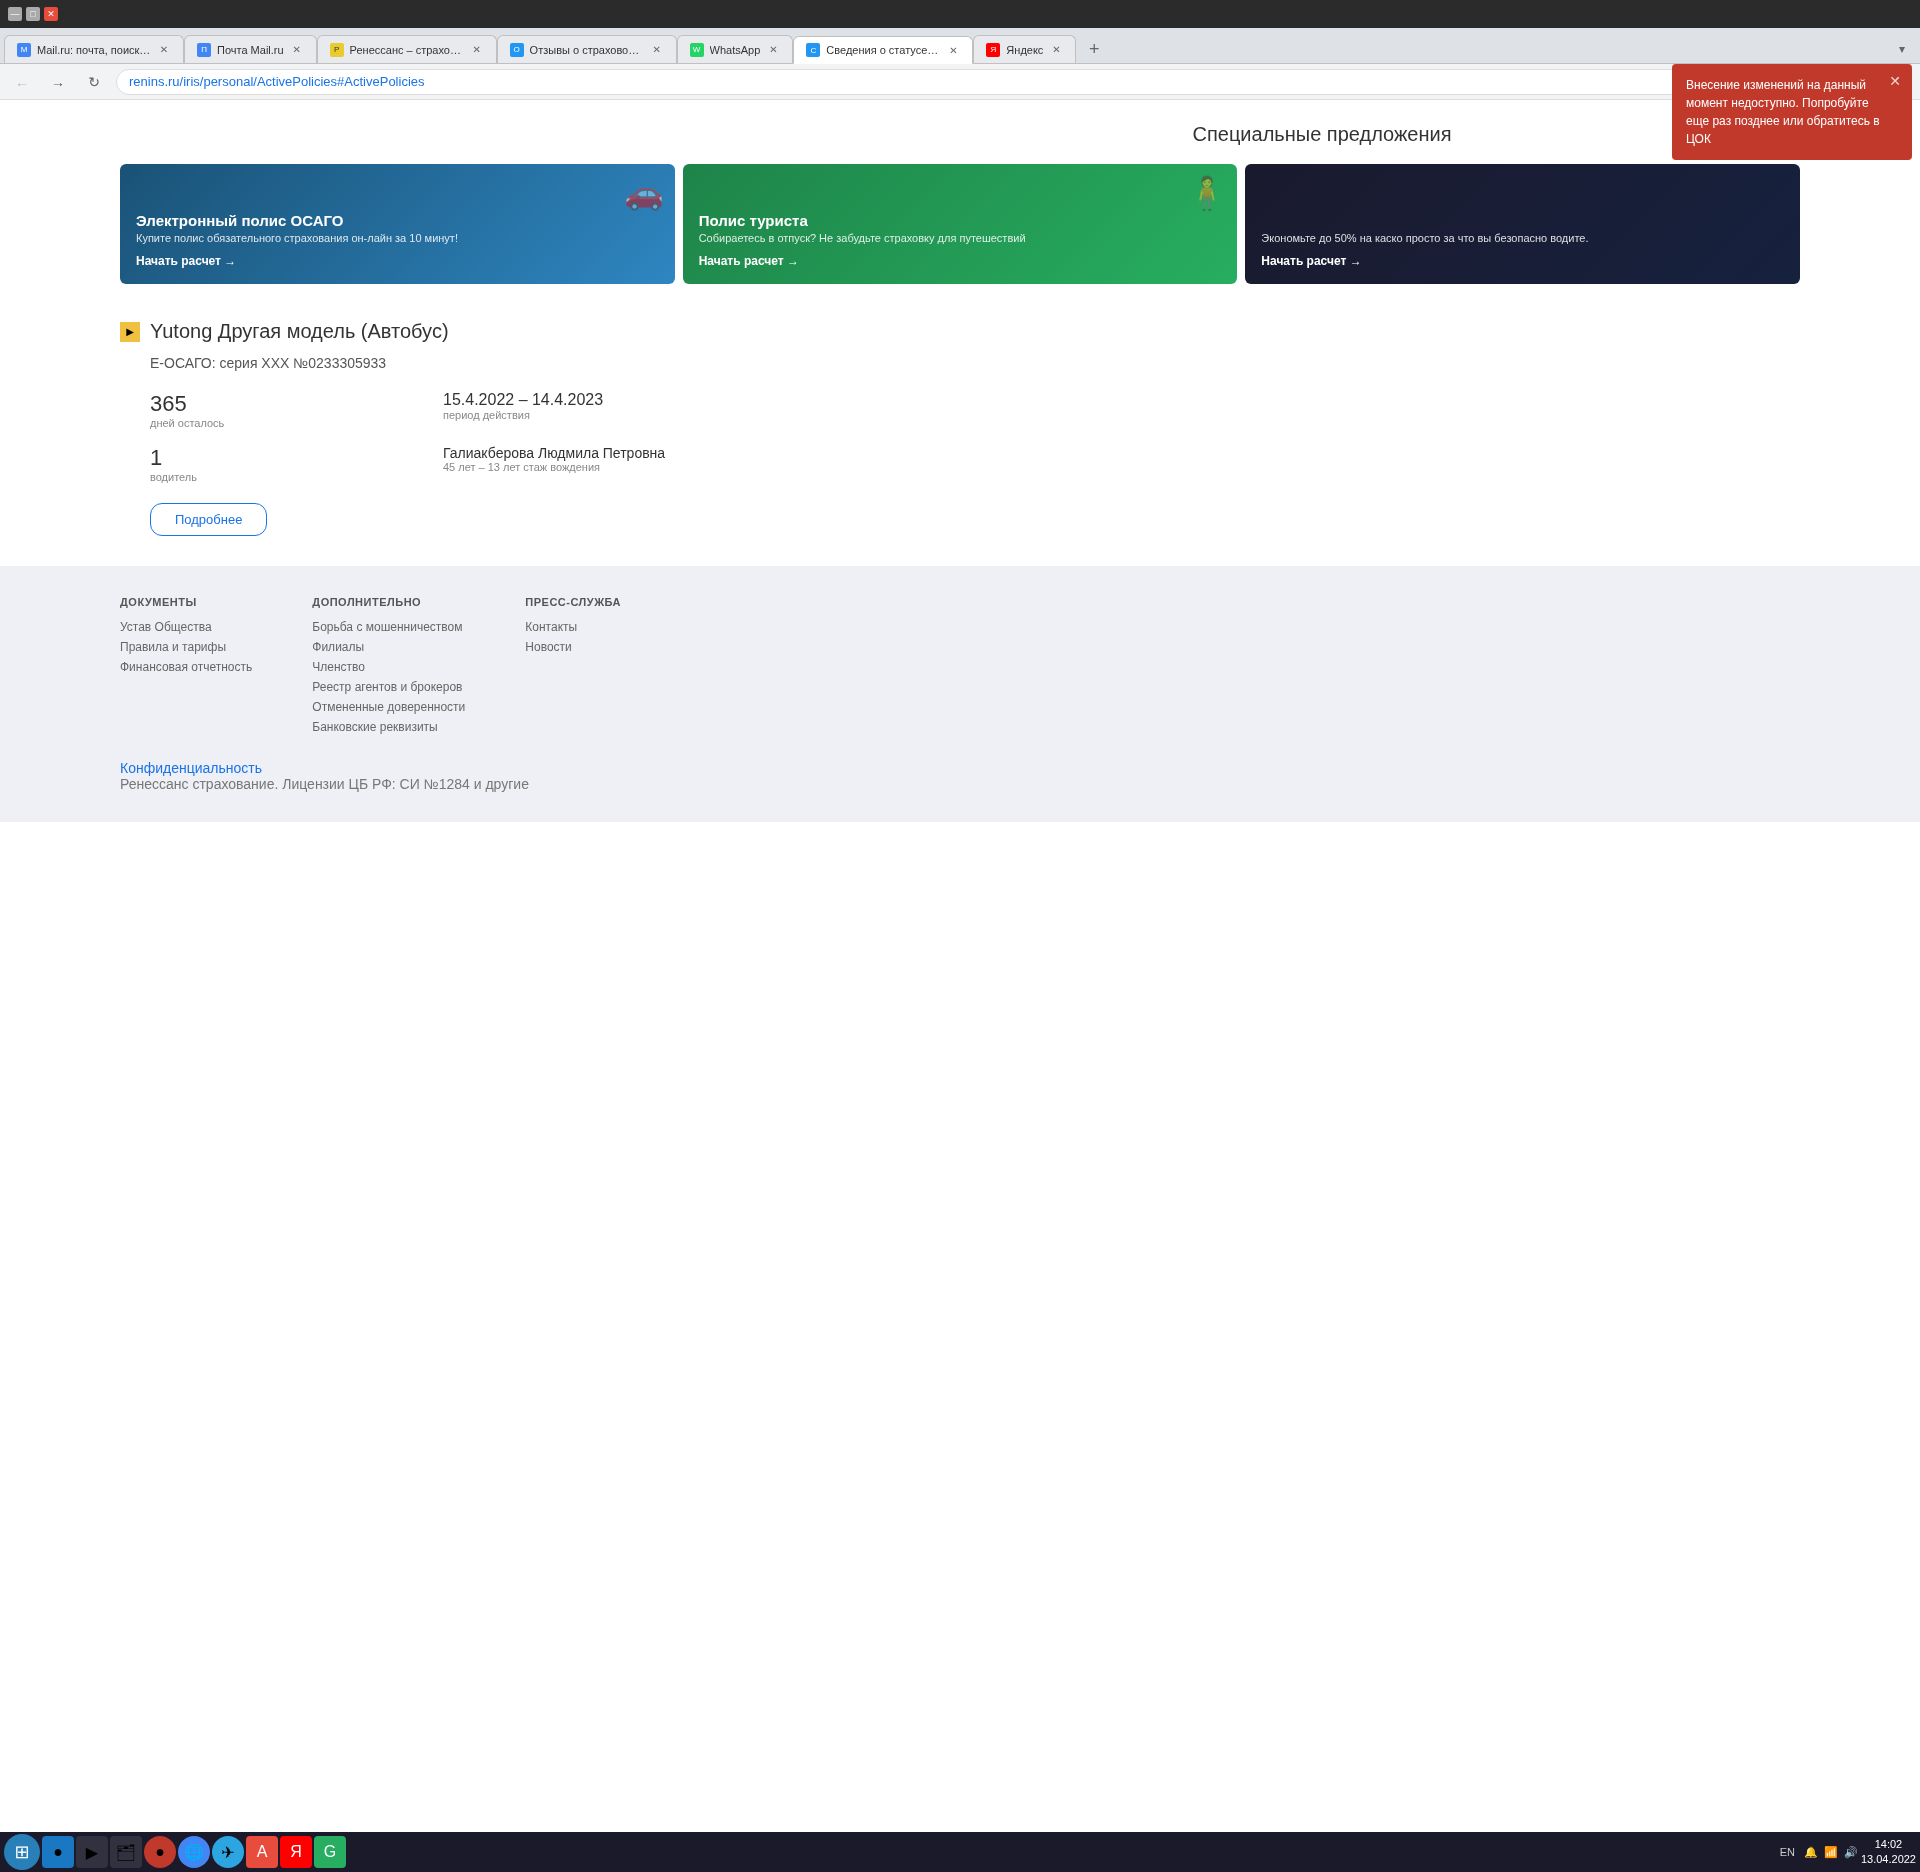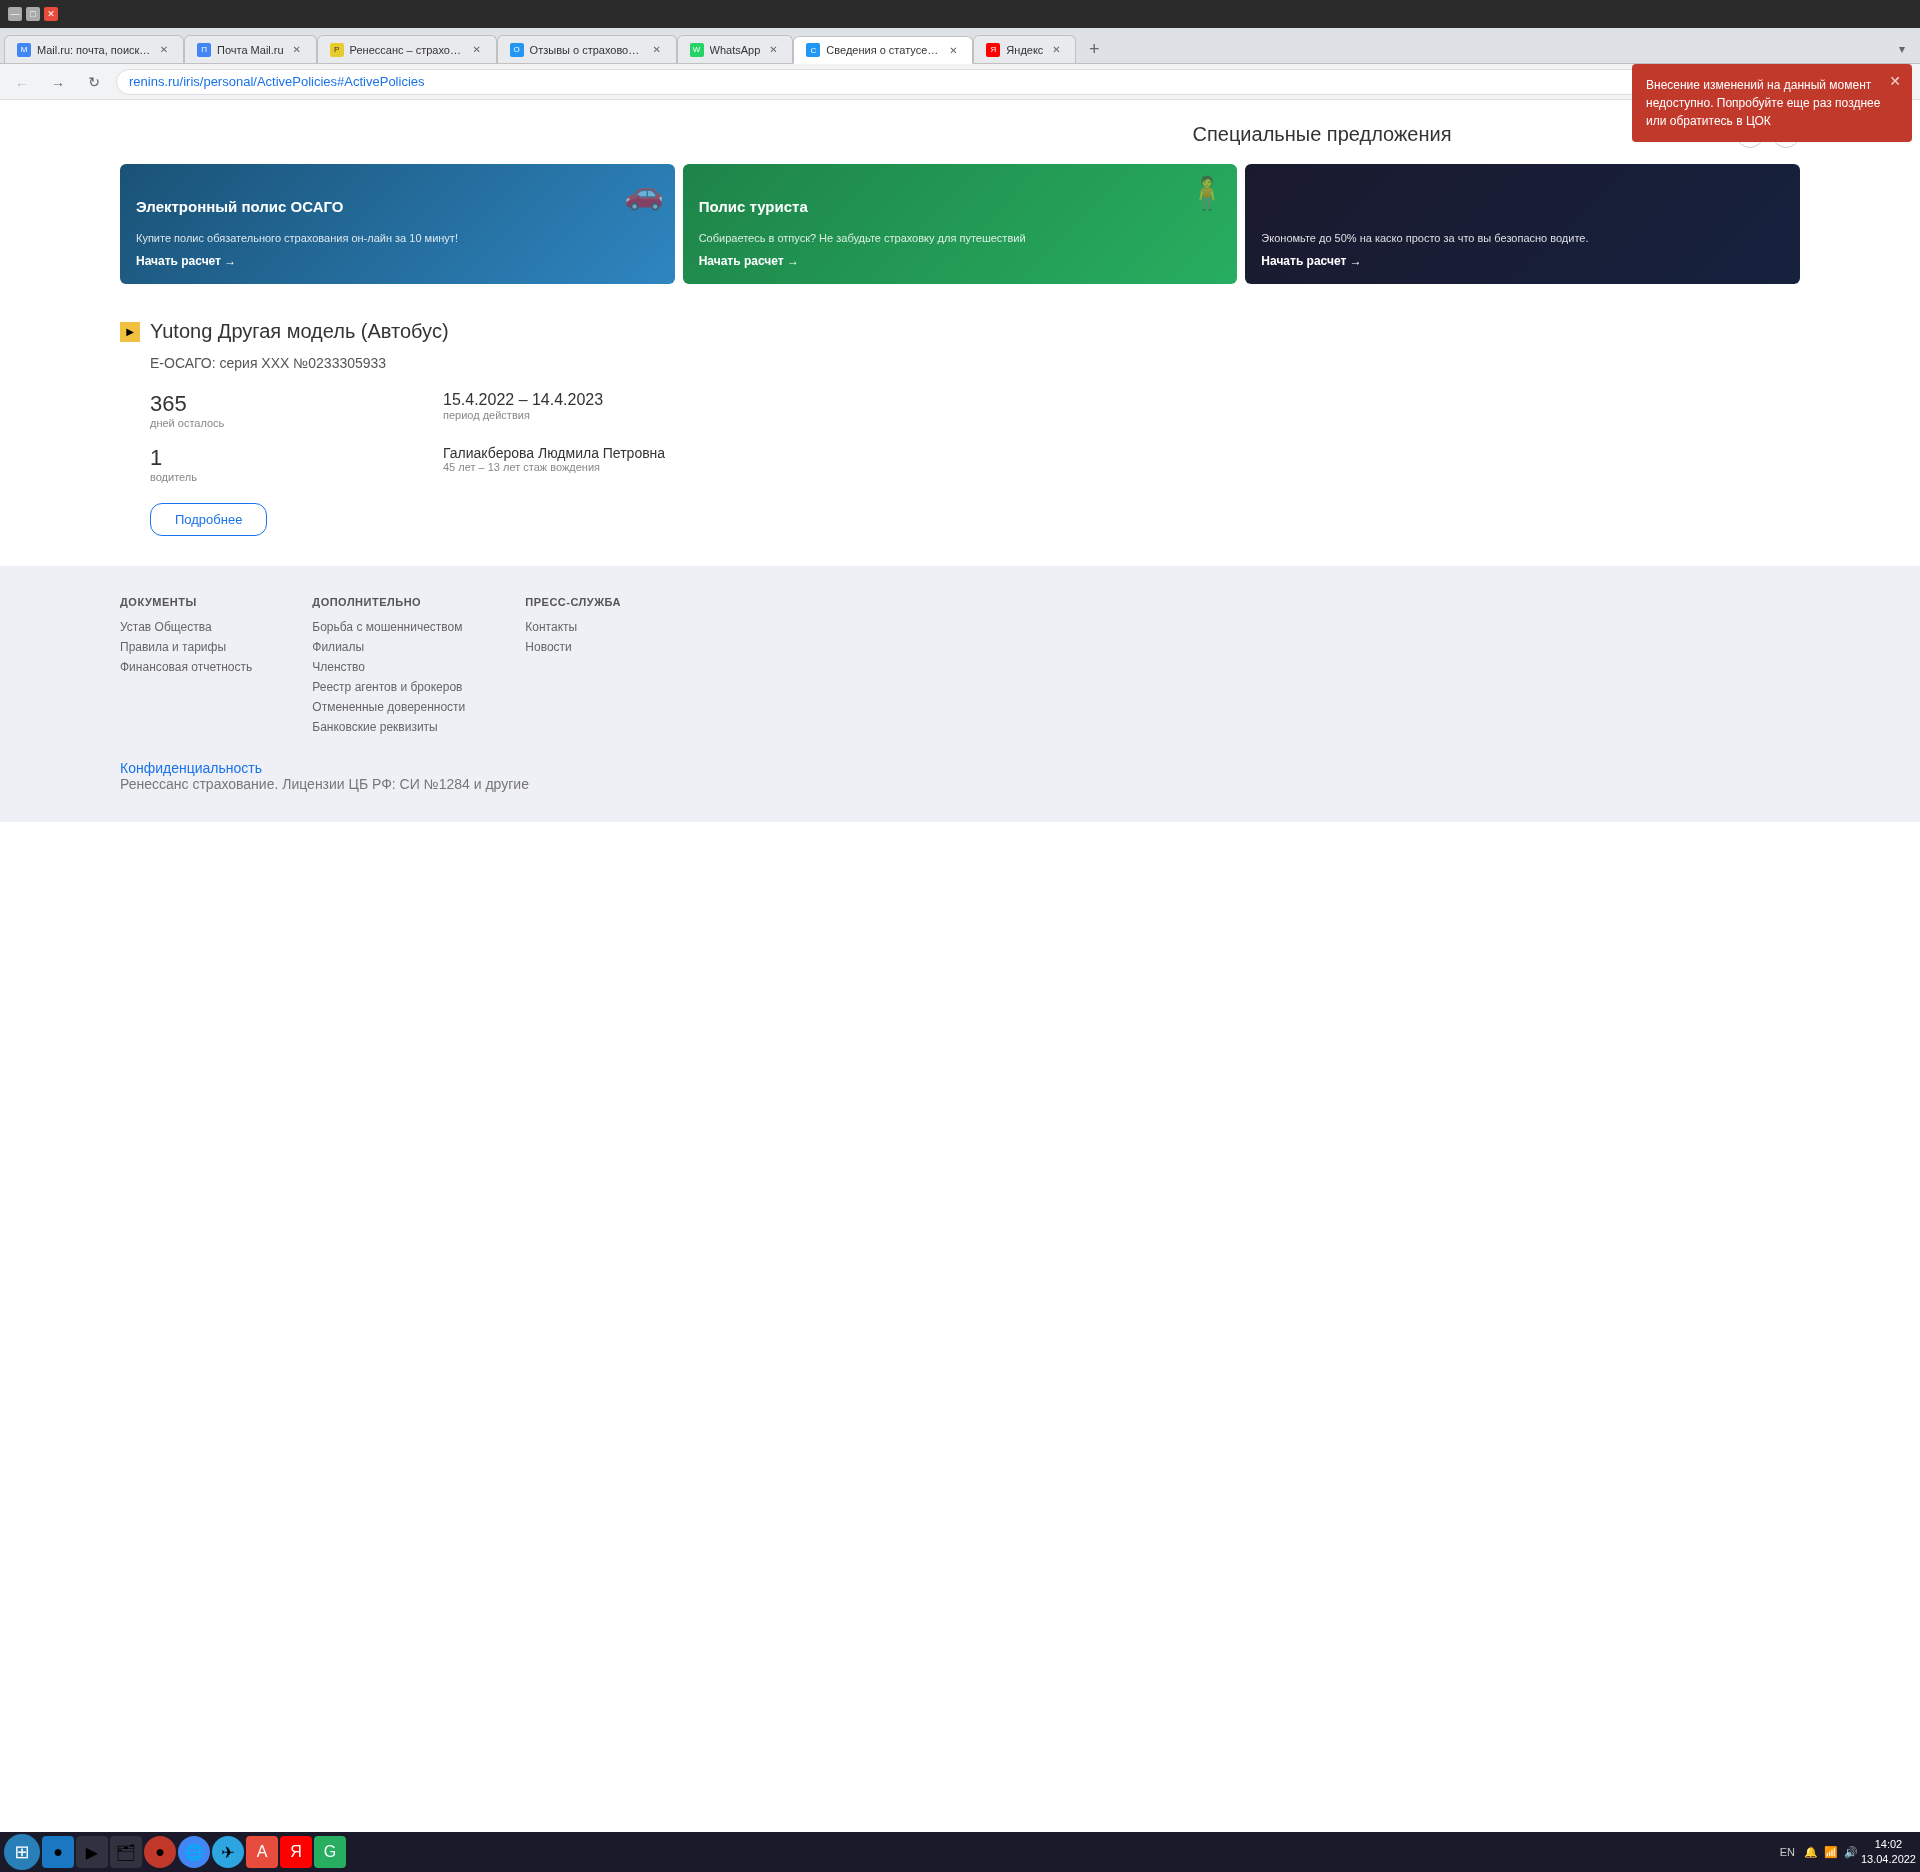"Внесение изменений на данный момент" .toast { width: 280px -> 240px }
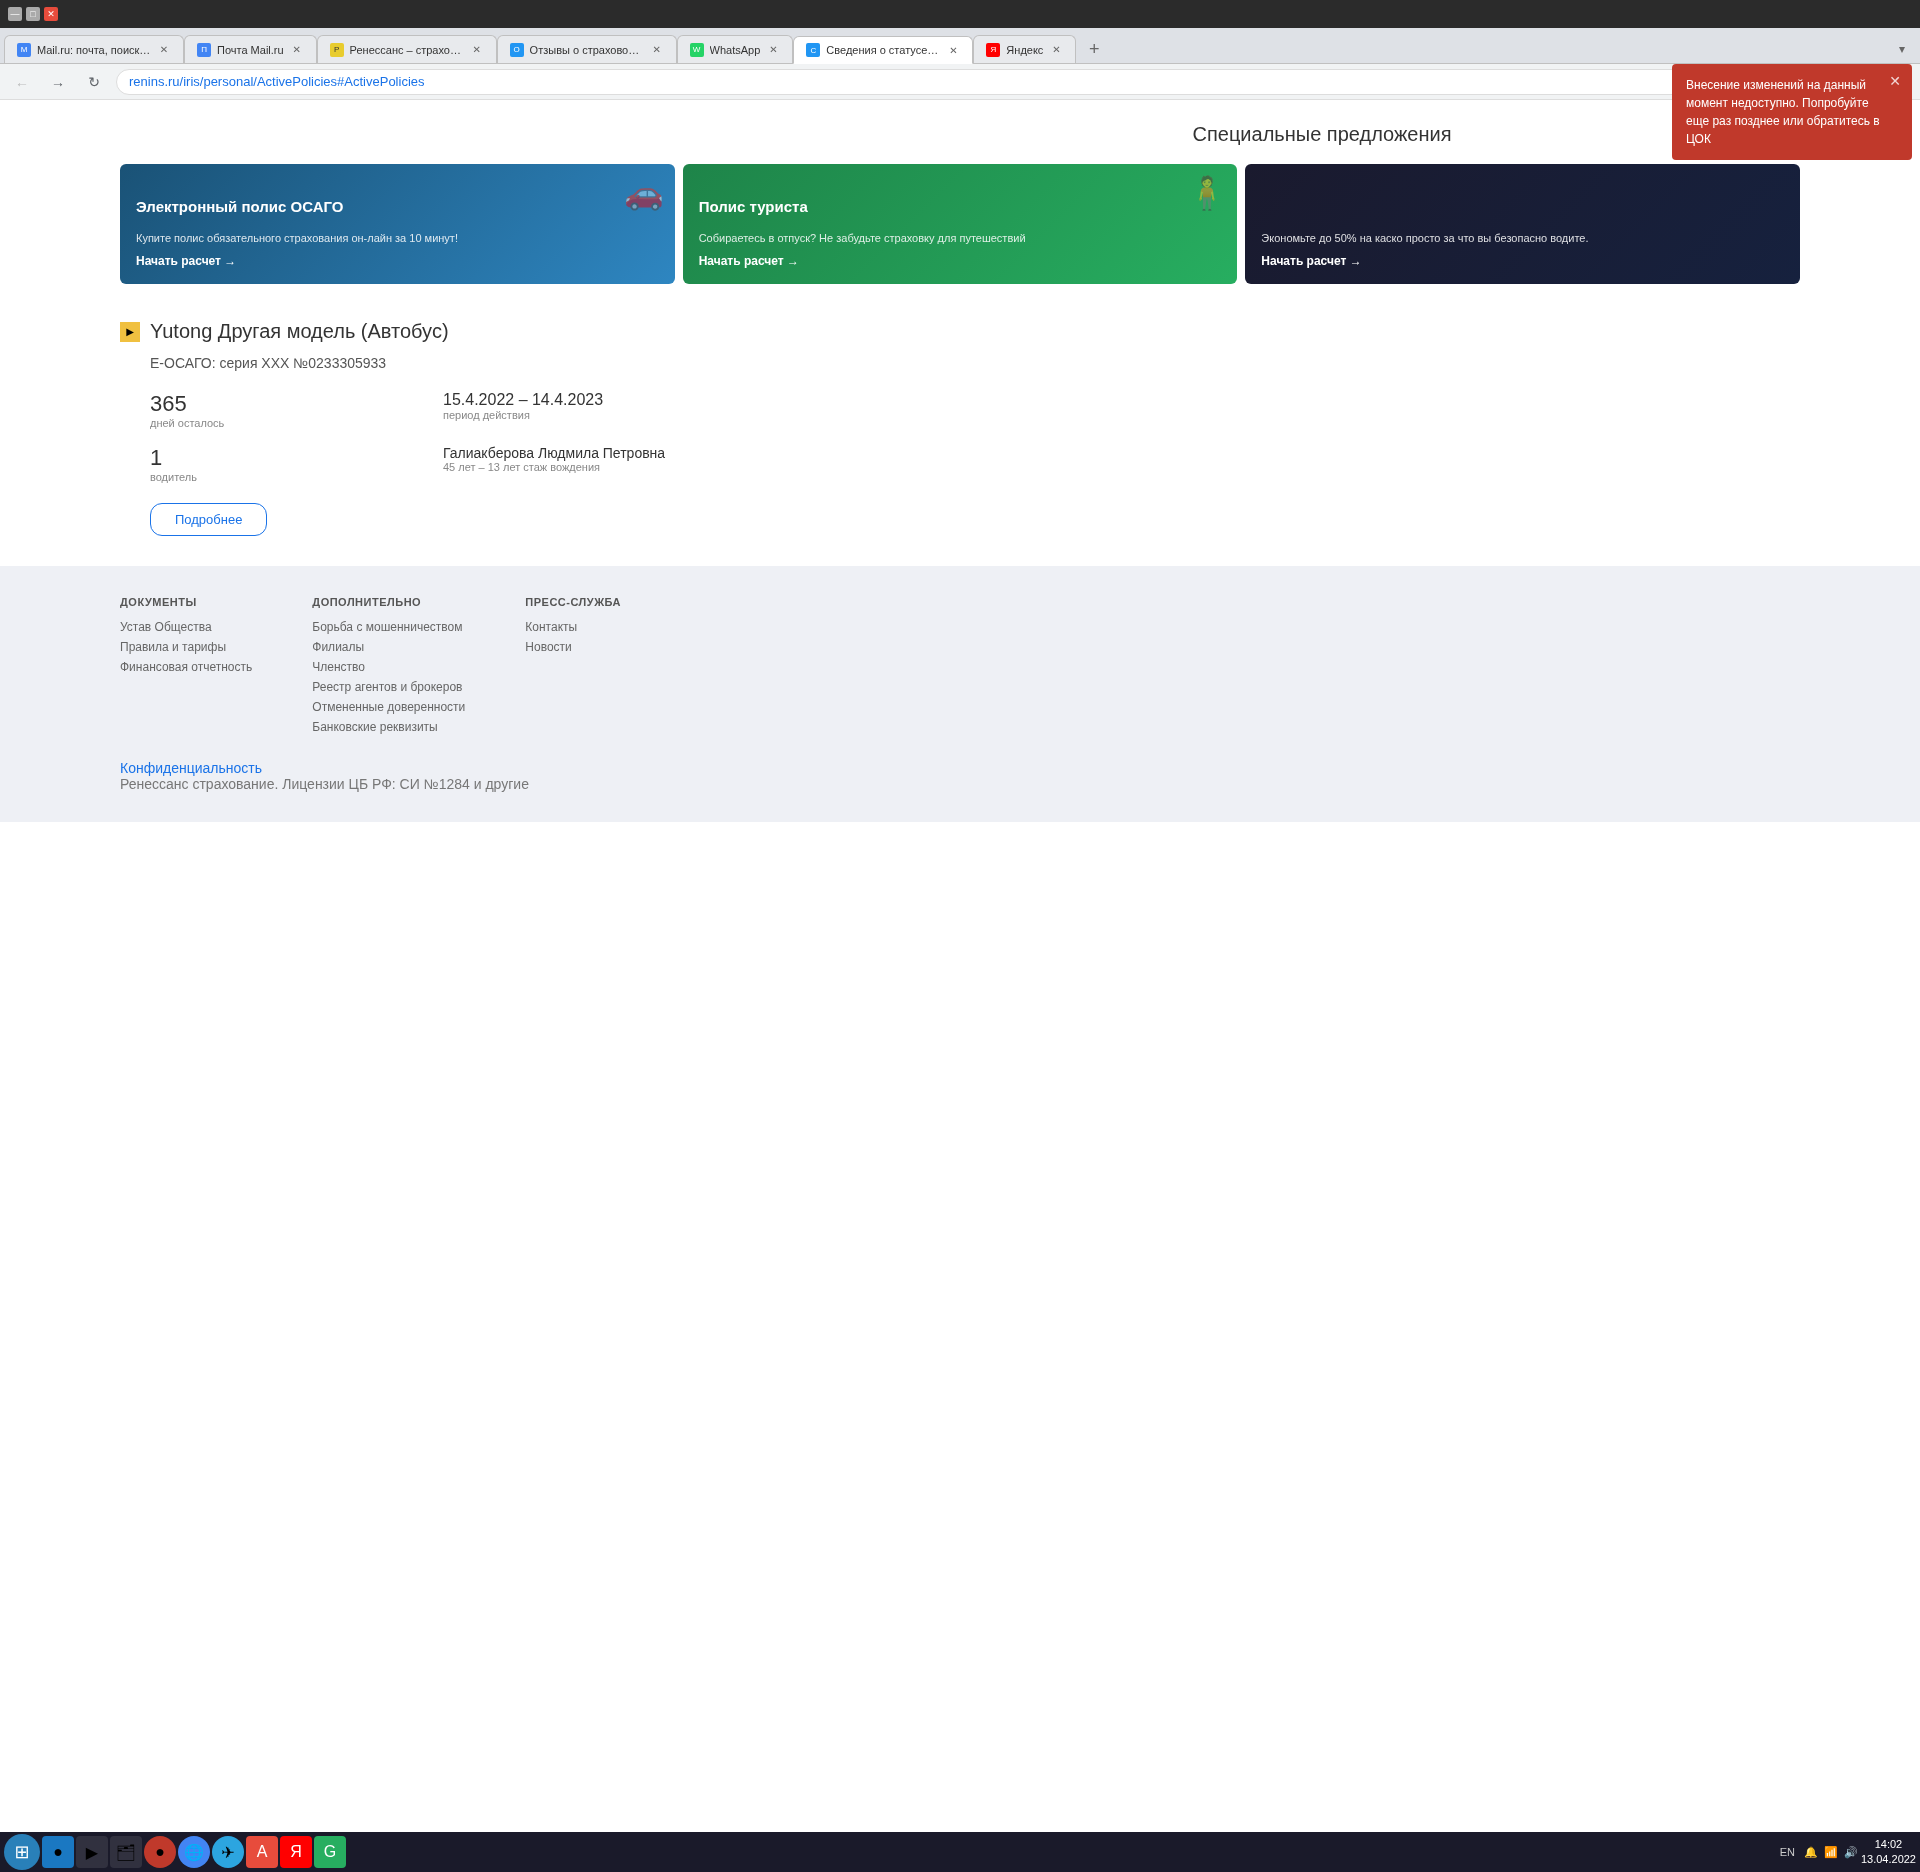"Электронный полис ОСАГО" .offer-card-title { margin-bottom: 16px -> 2px }
